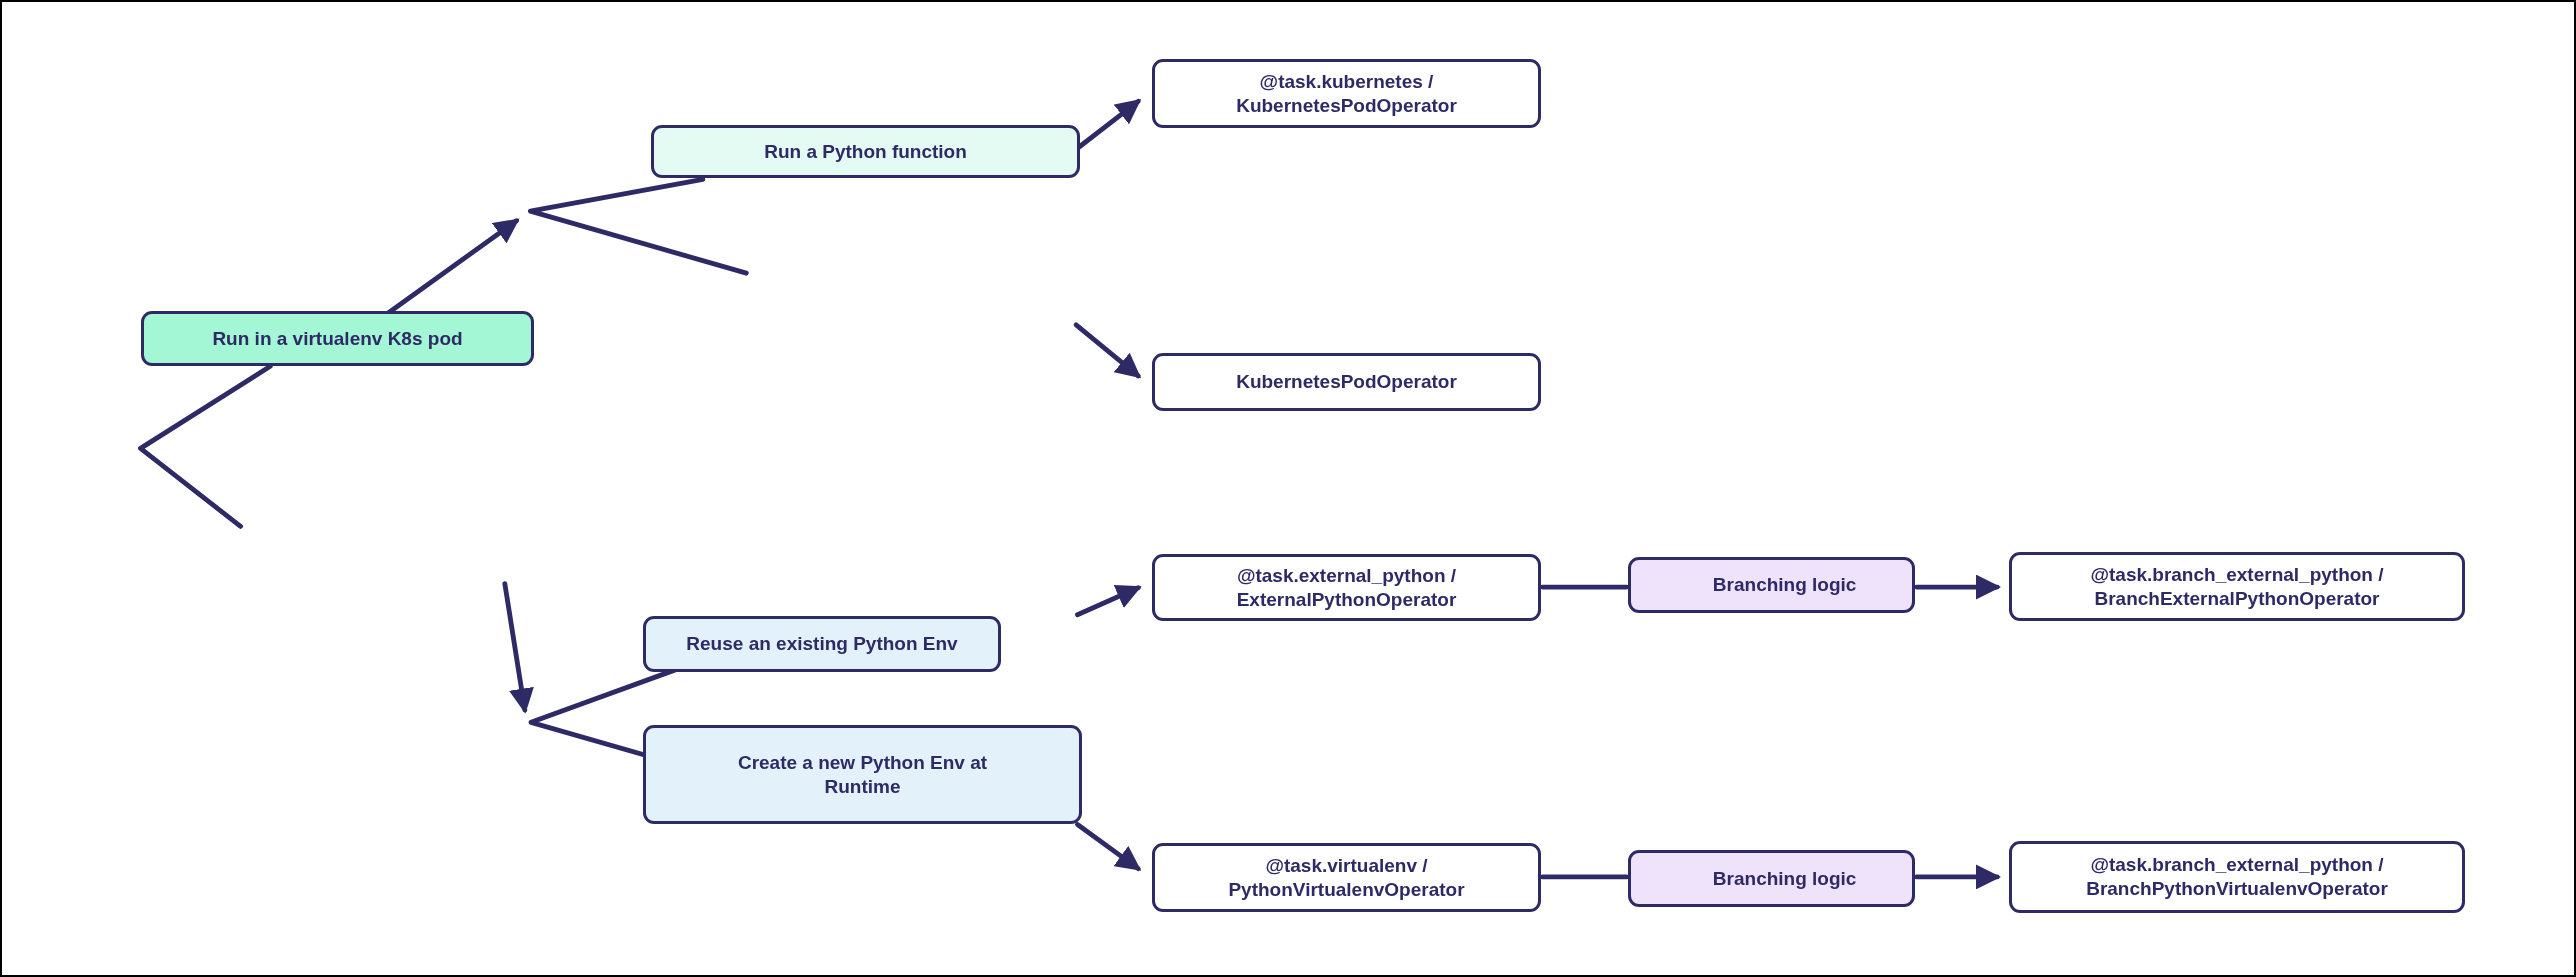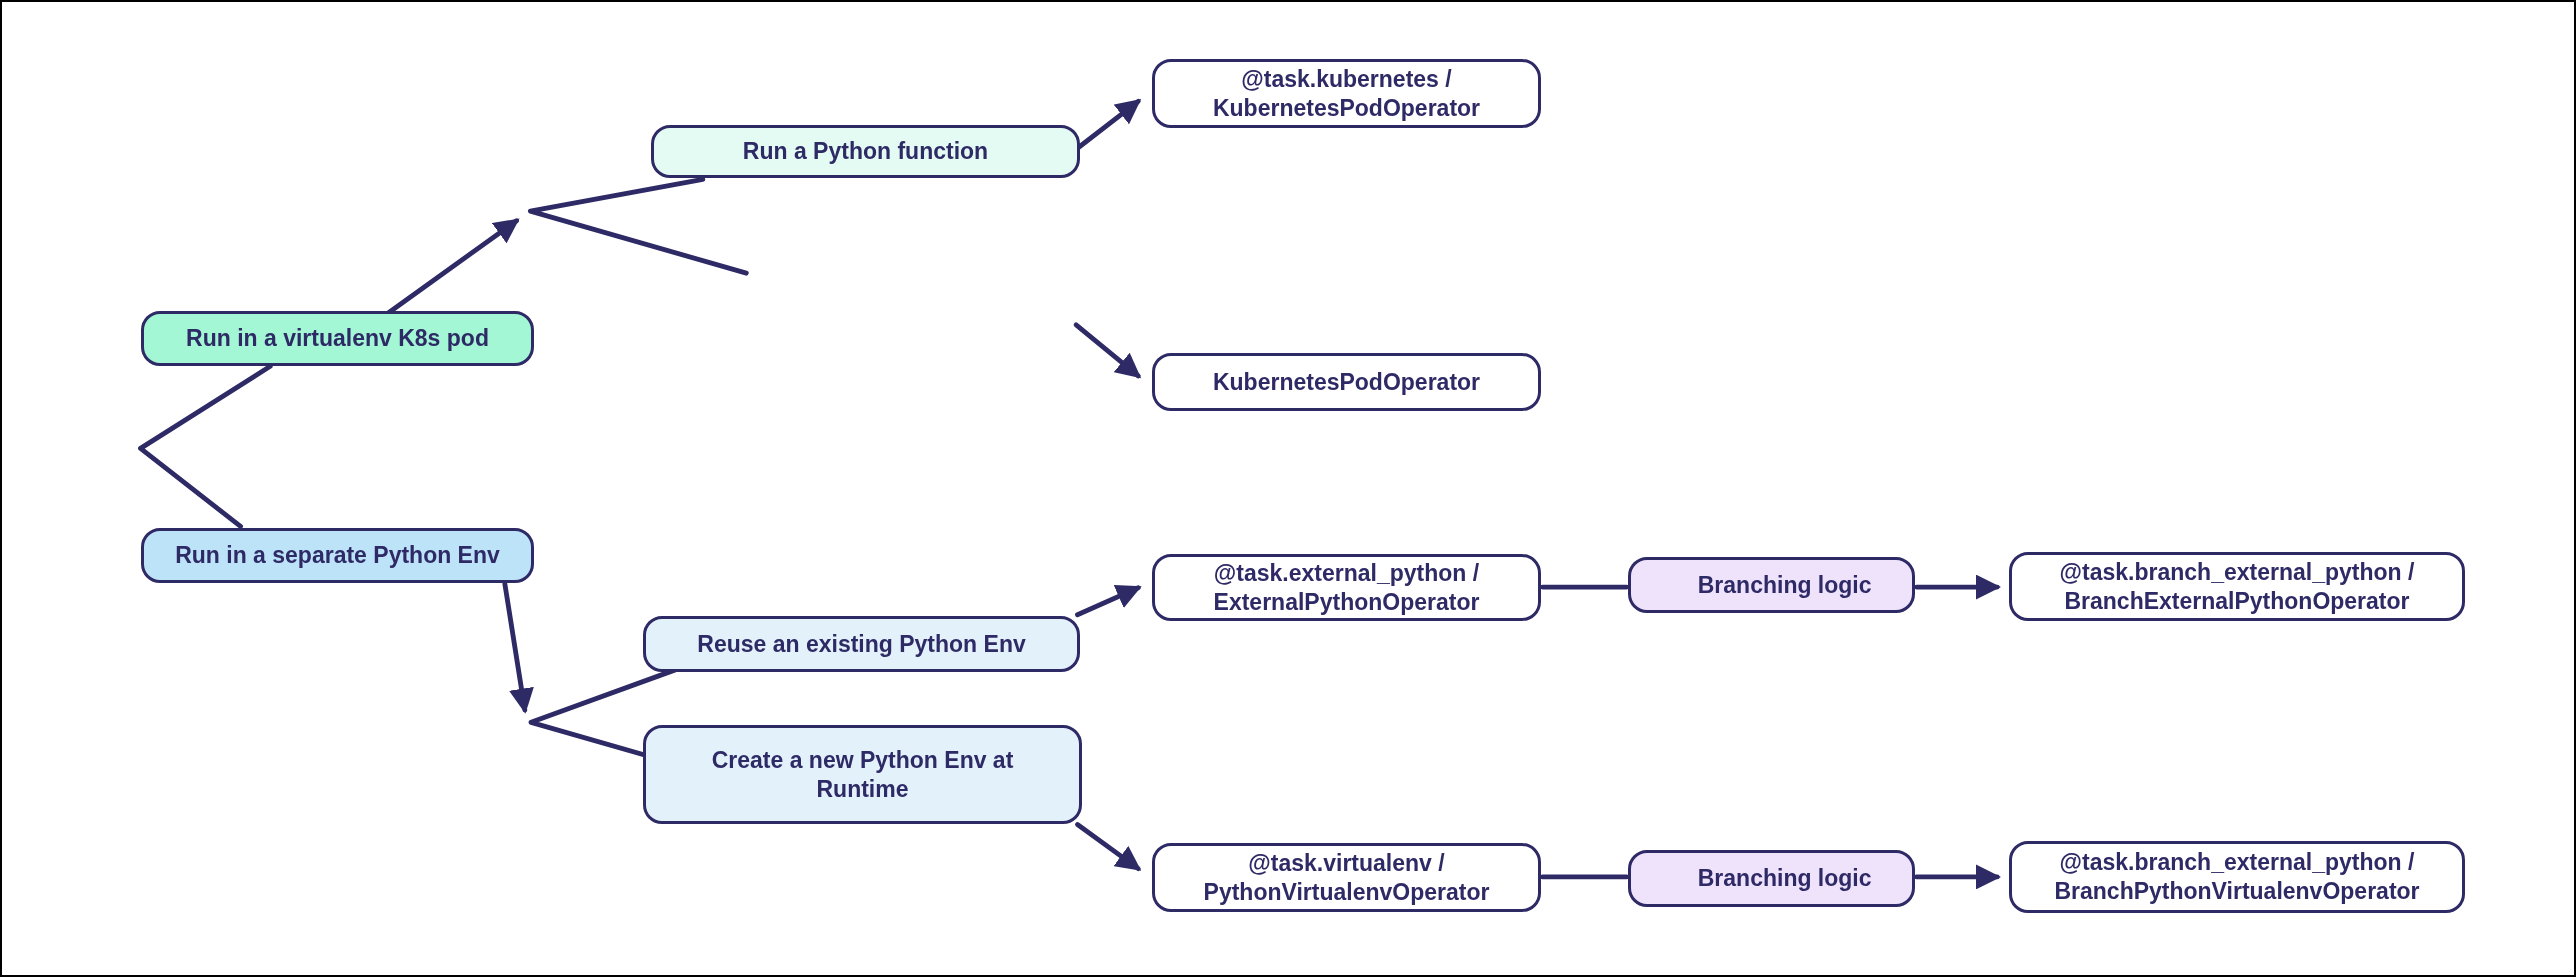"@task.kubernetes /" .node { border-radius: 19px -> 11px; font-size: 23px -> 19px }
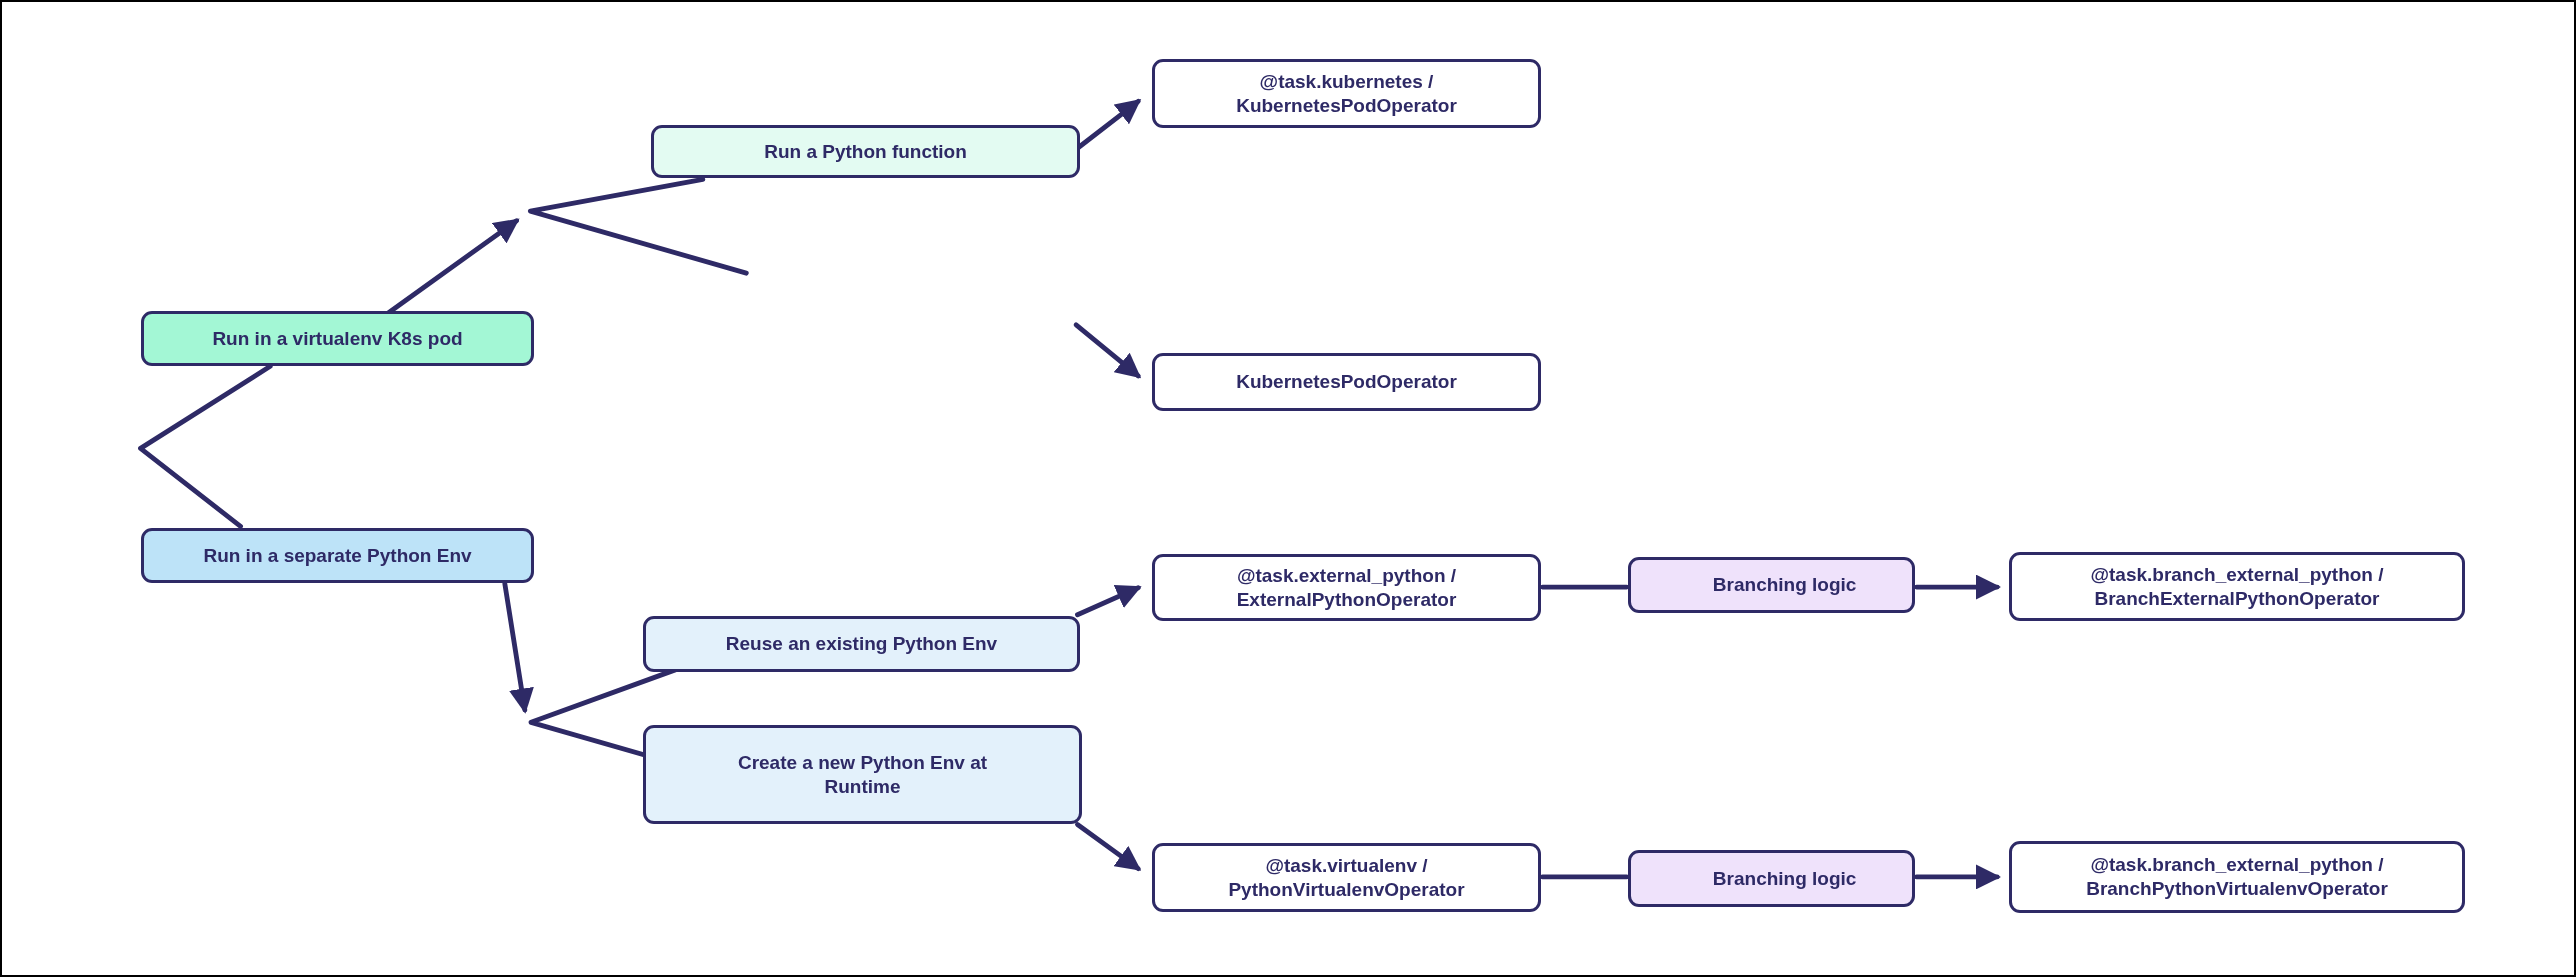"Run in a separate Python" div.node { html: <div> <span>Run in a separate Python Env</span> </div> -> none }
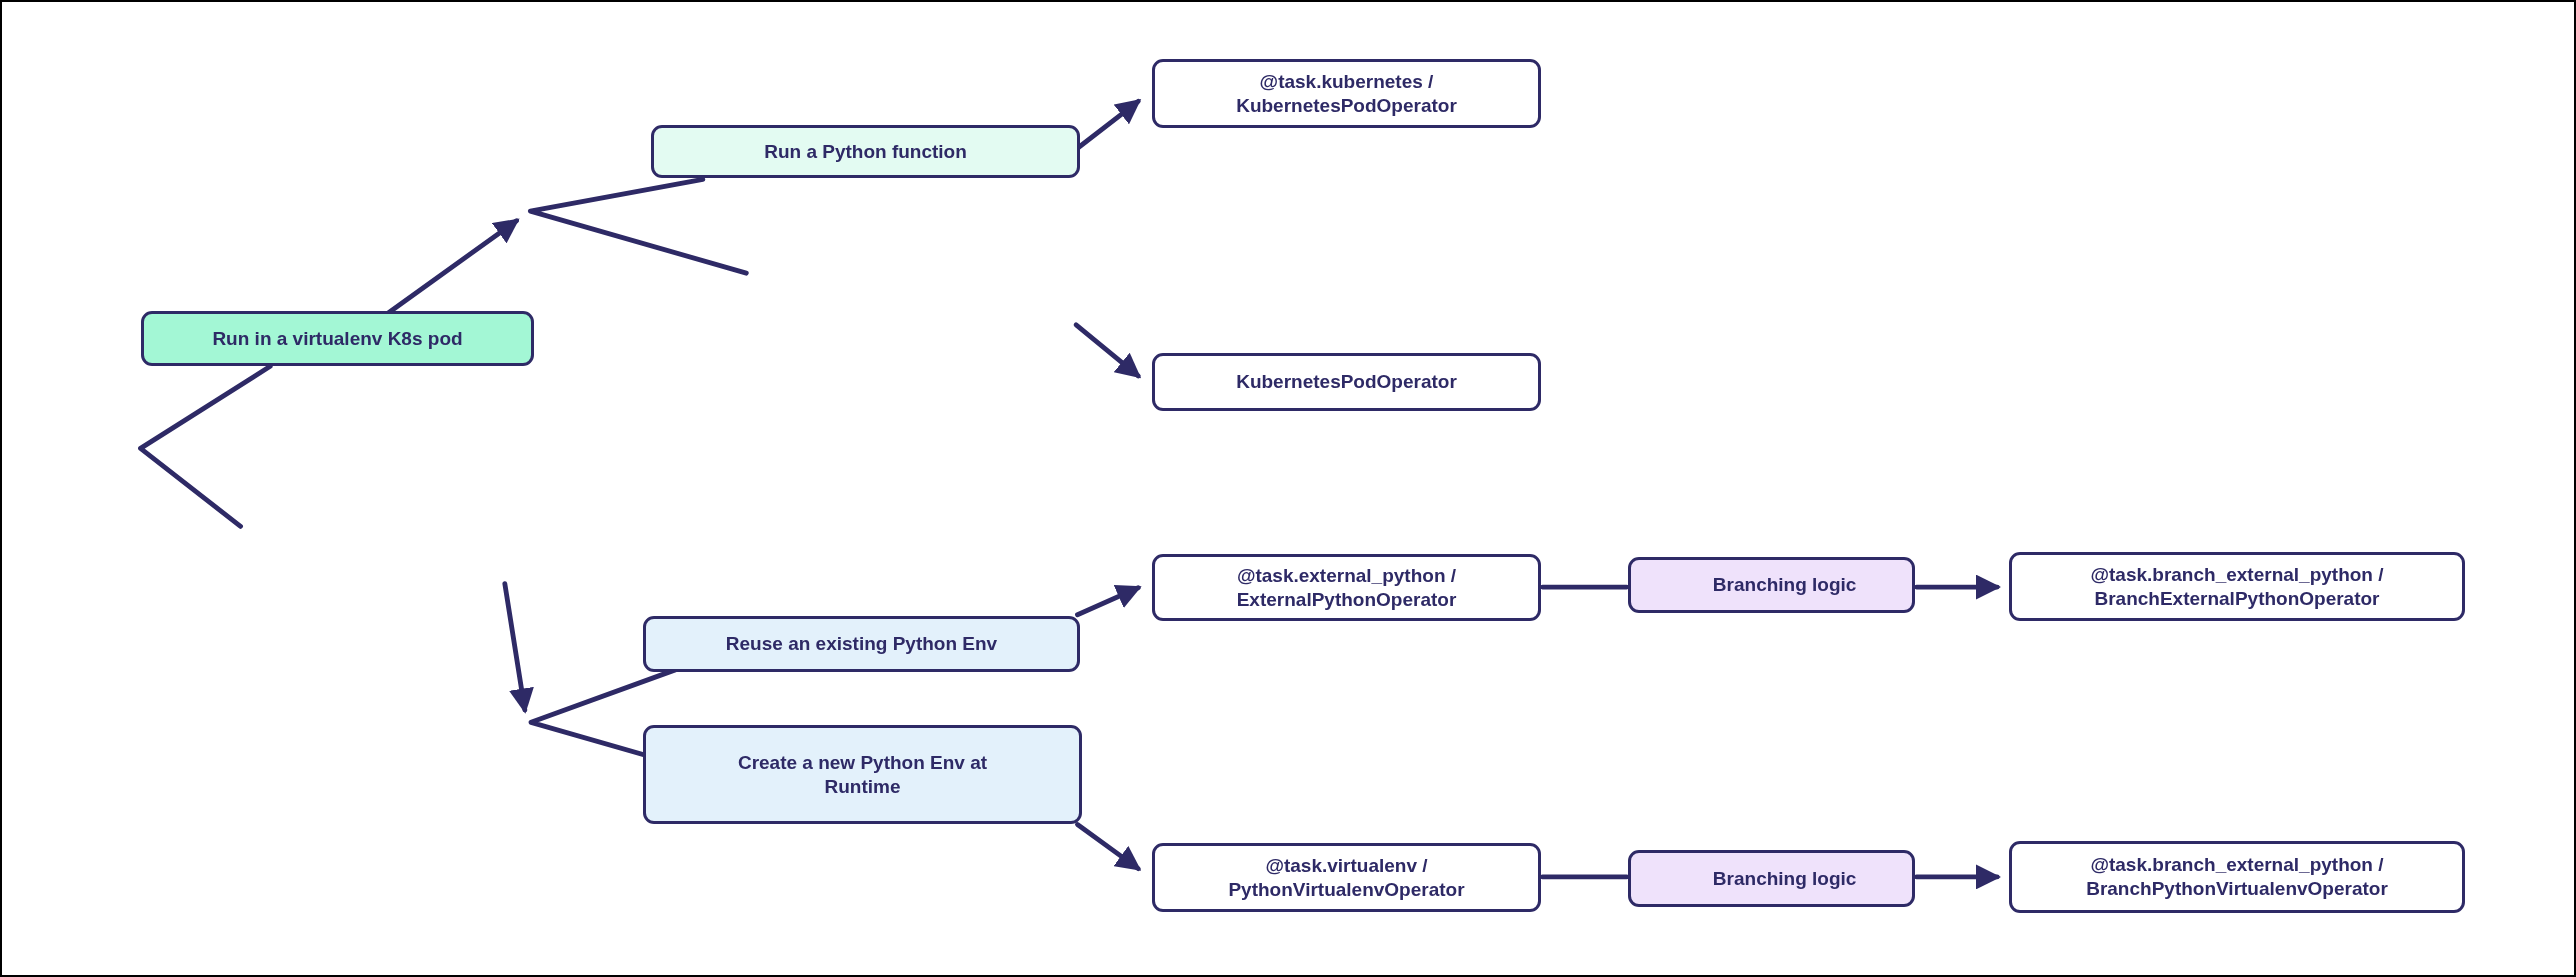"Reuse an existing Python Env" div.node { width: 437px -> 358px }
